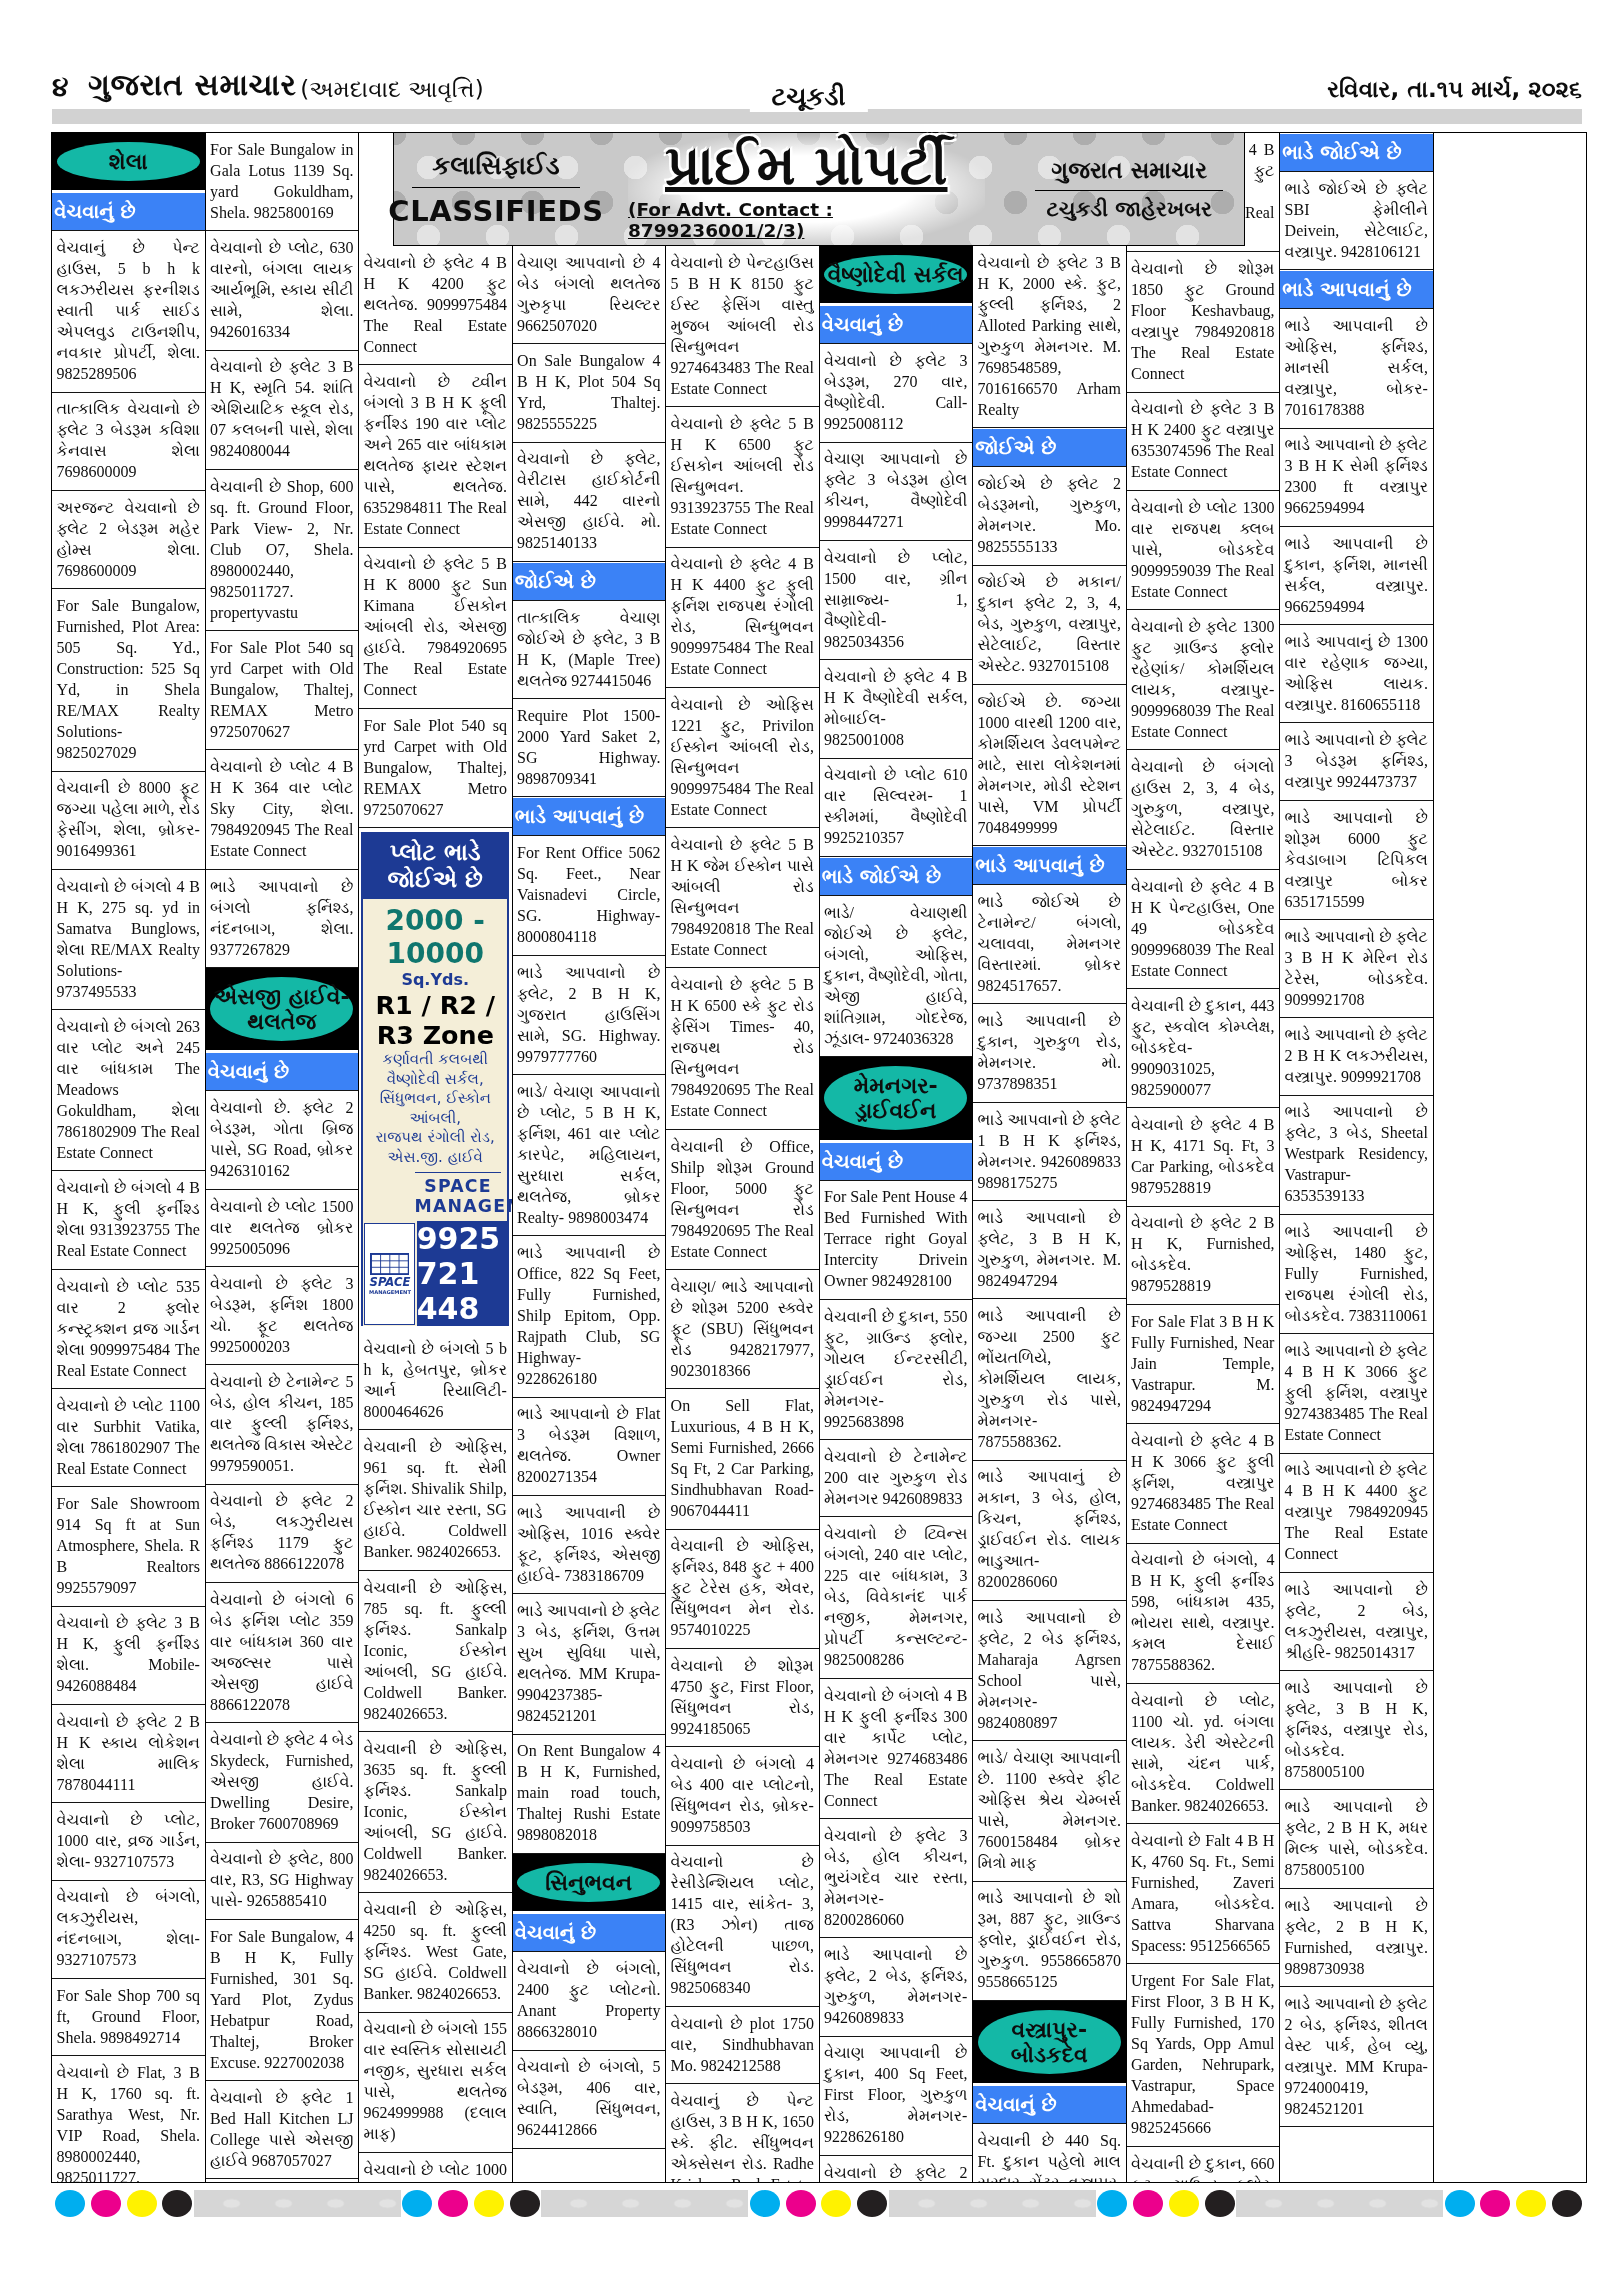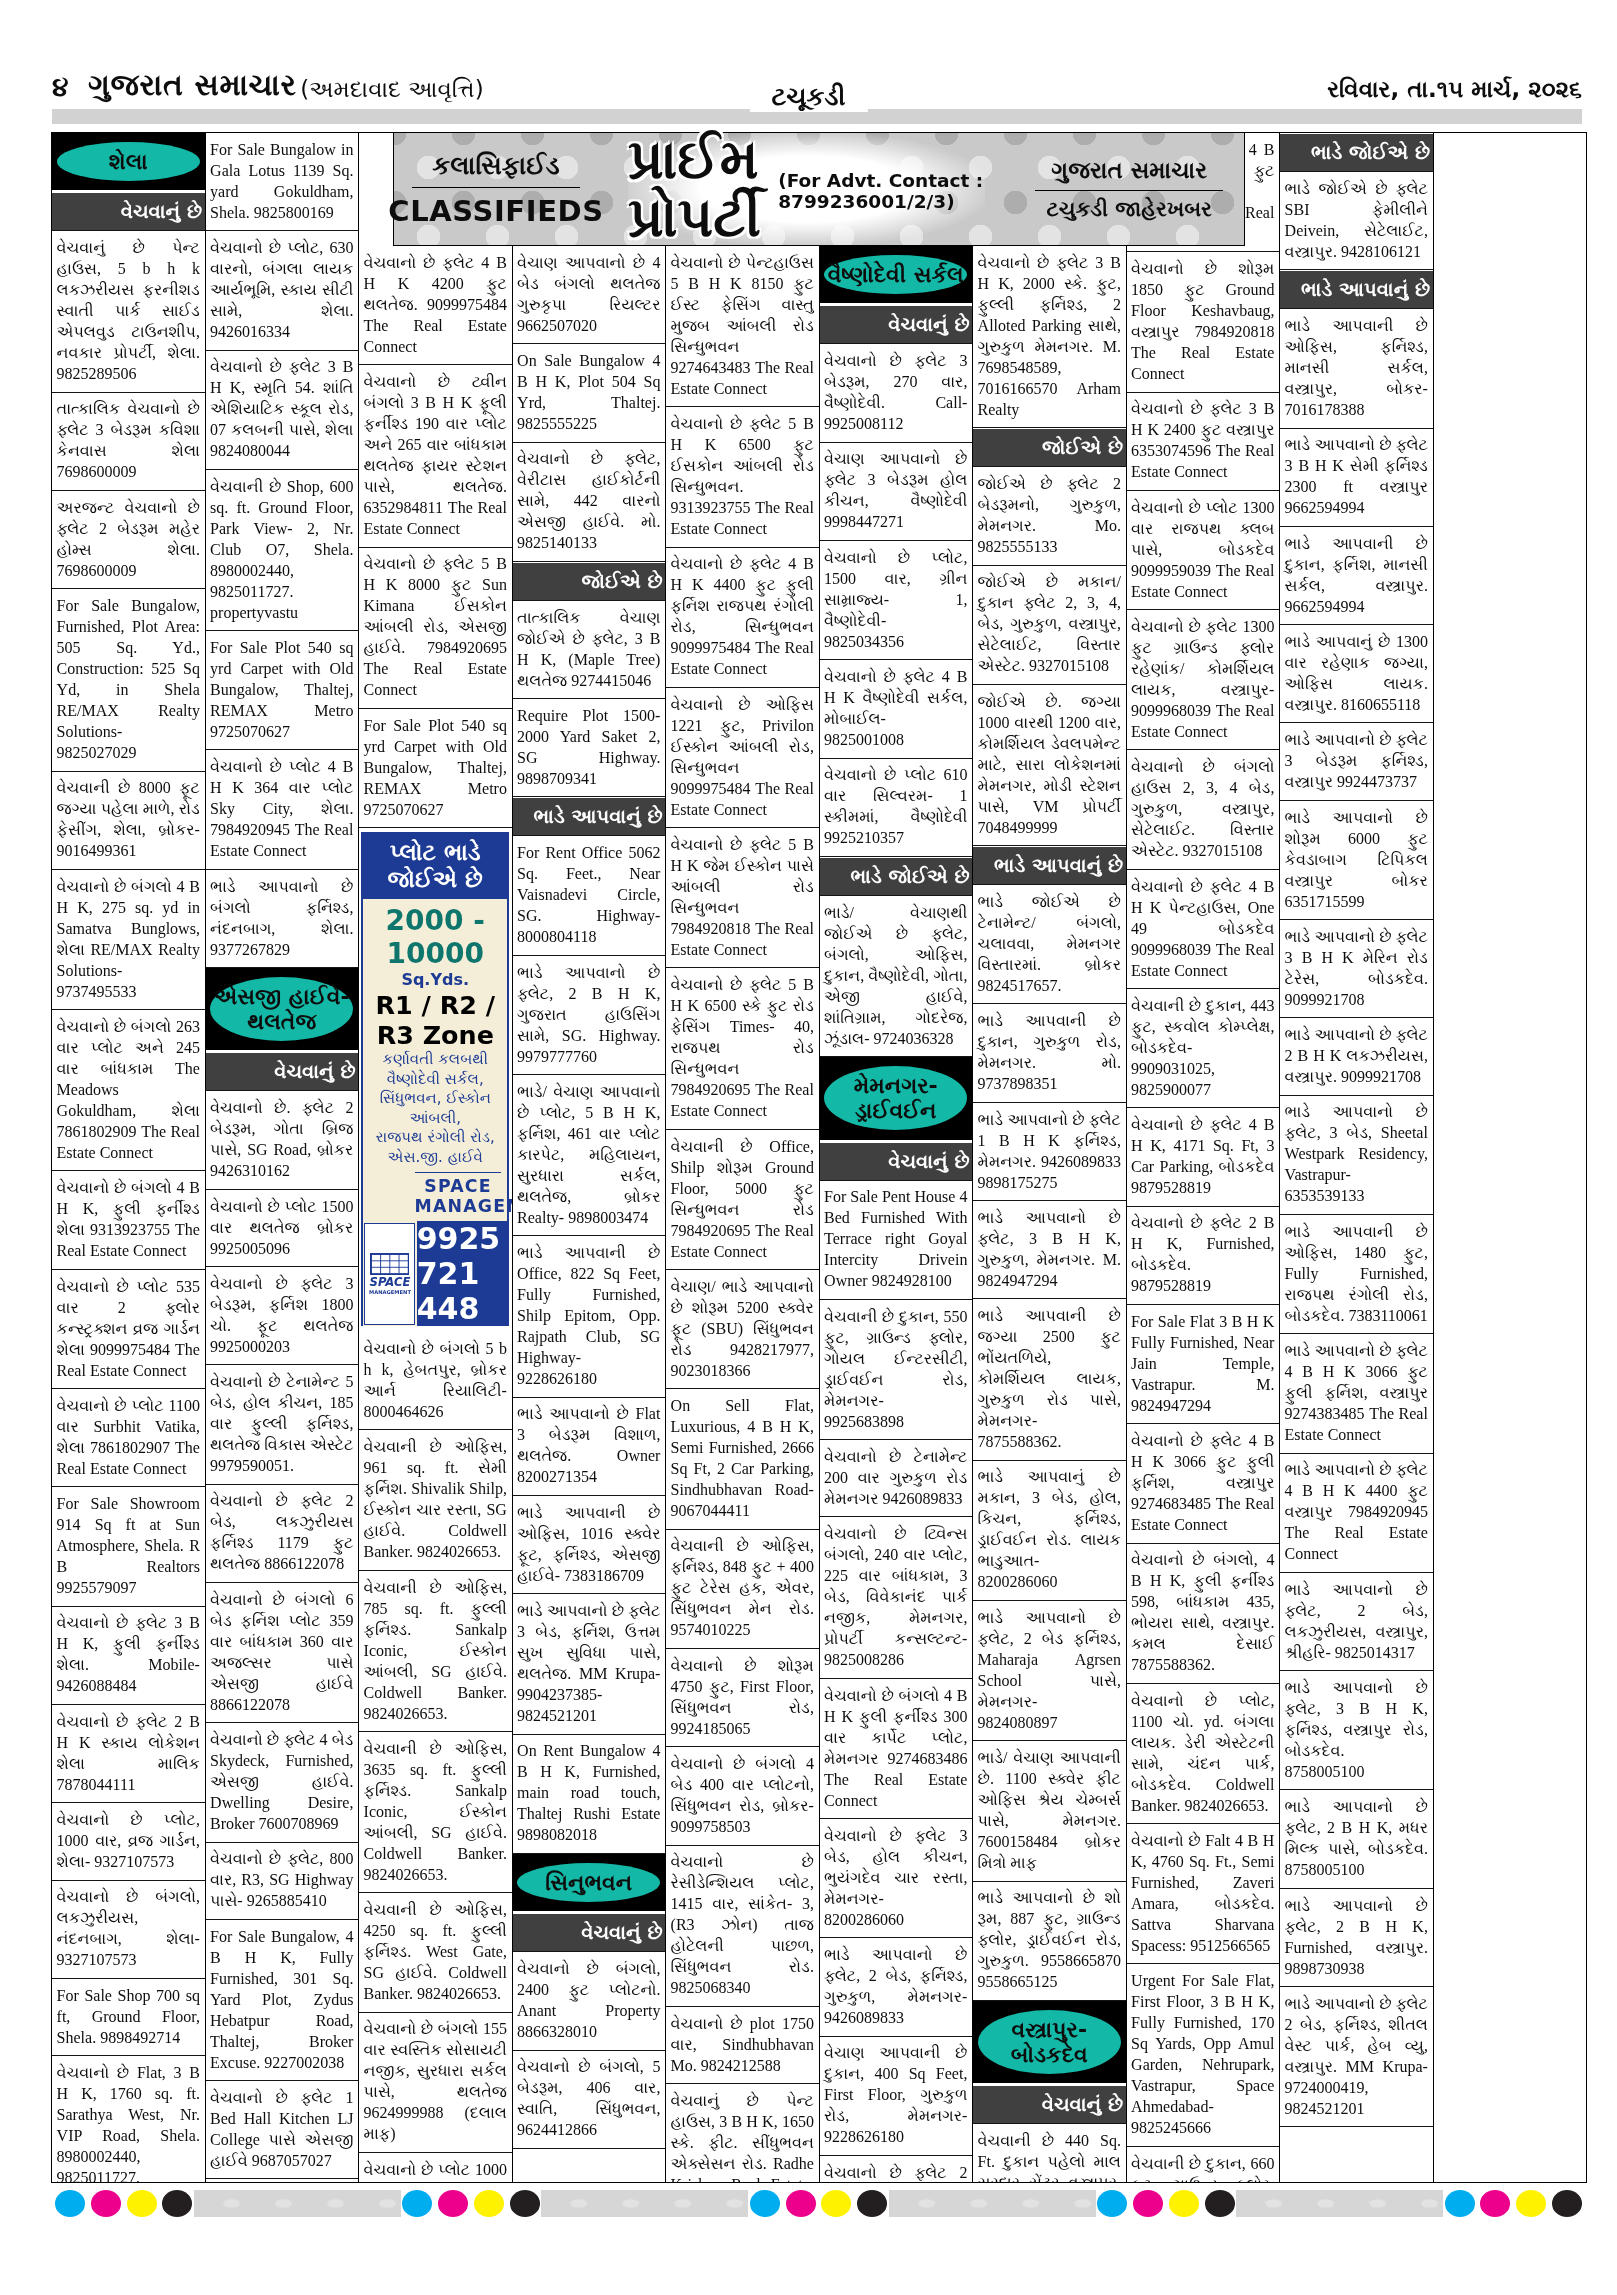"પ્રાઈમ પ્રોપર્ટી" .mast-center { flex-direction: none -> column; text-decoration: none -> underline }
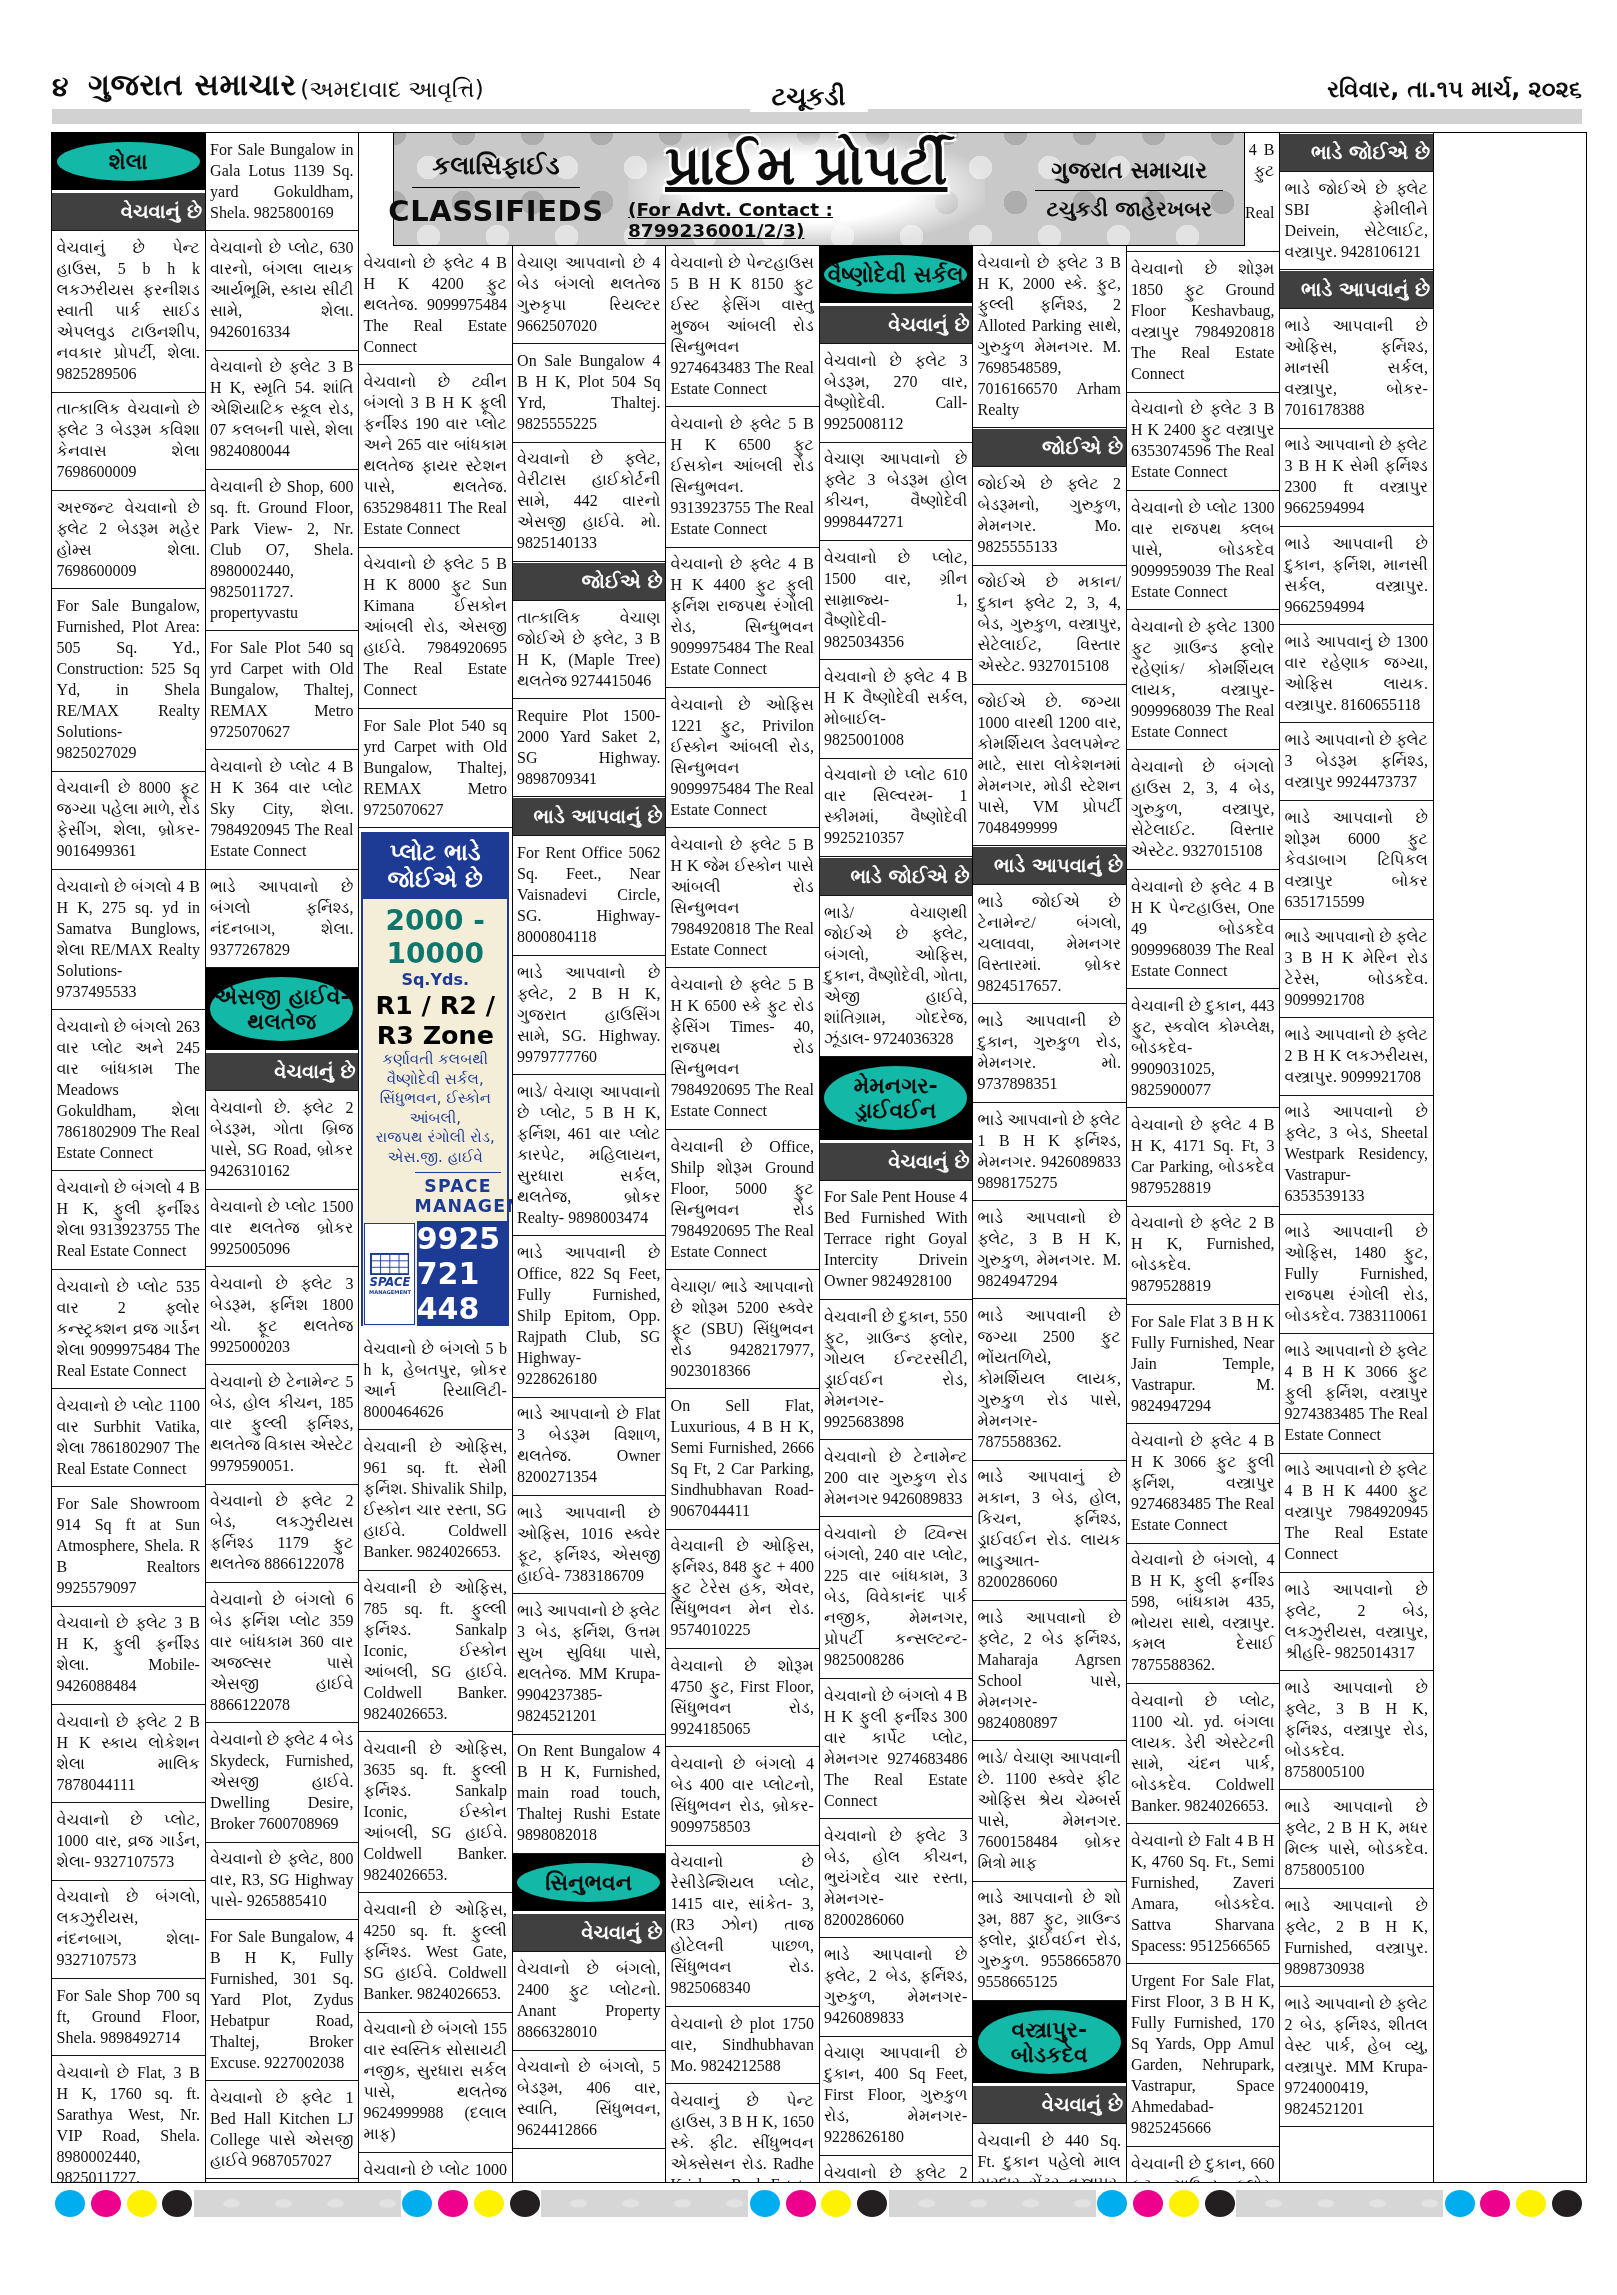"ભાડે જોઈએ છે" .bar { background: #404040 -> #3b82f6; text-align: right -> left }
